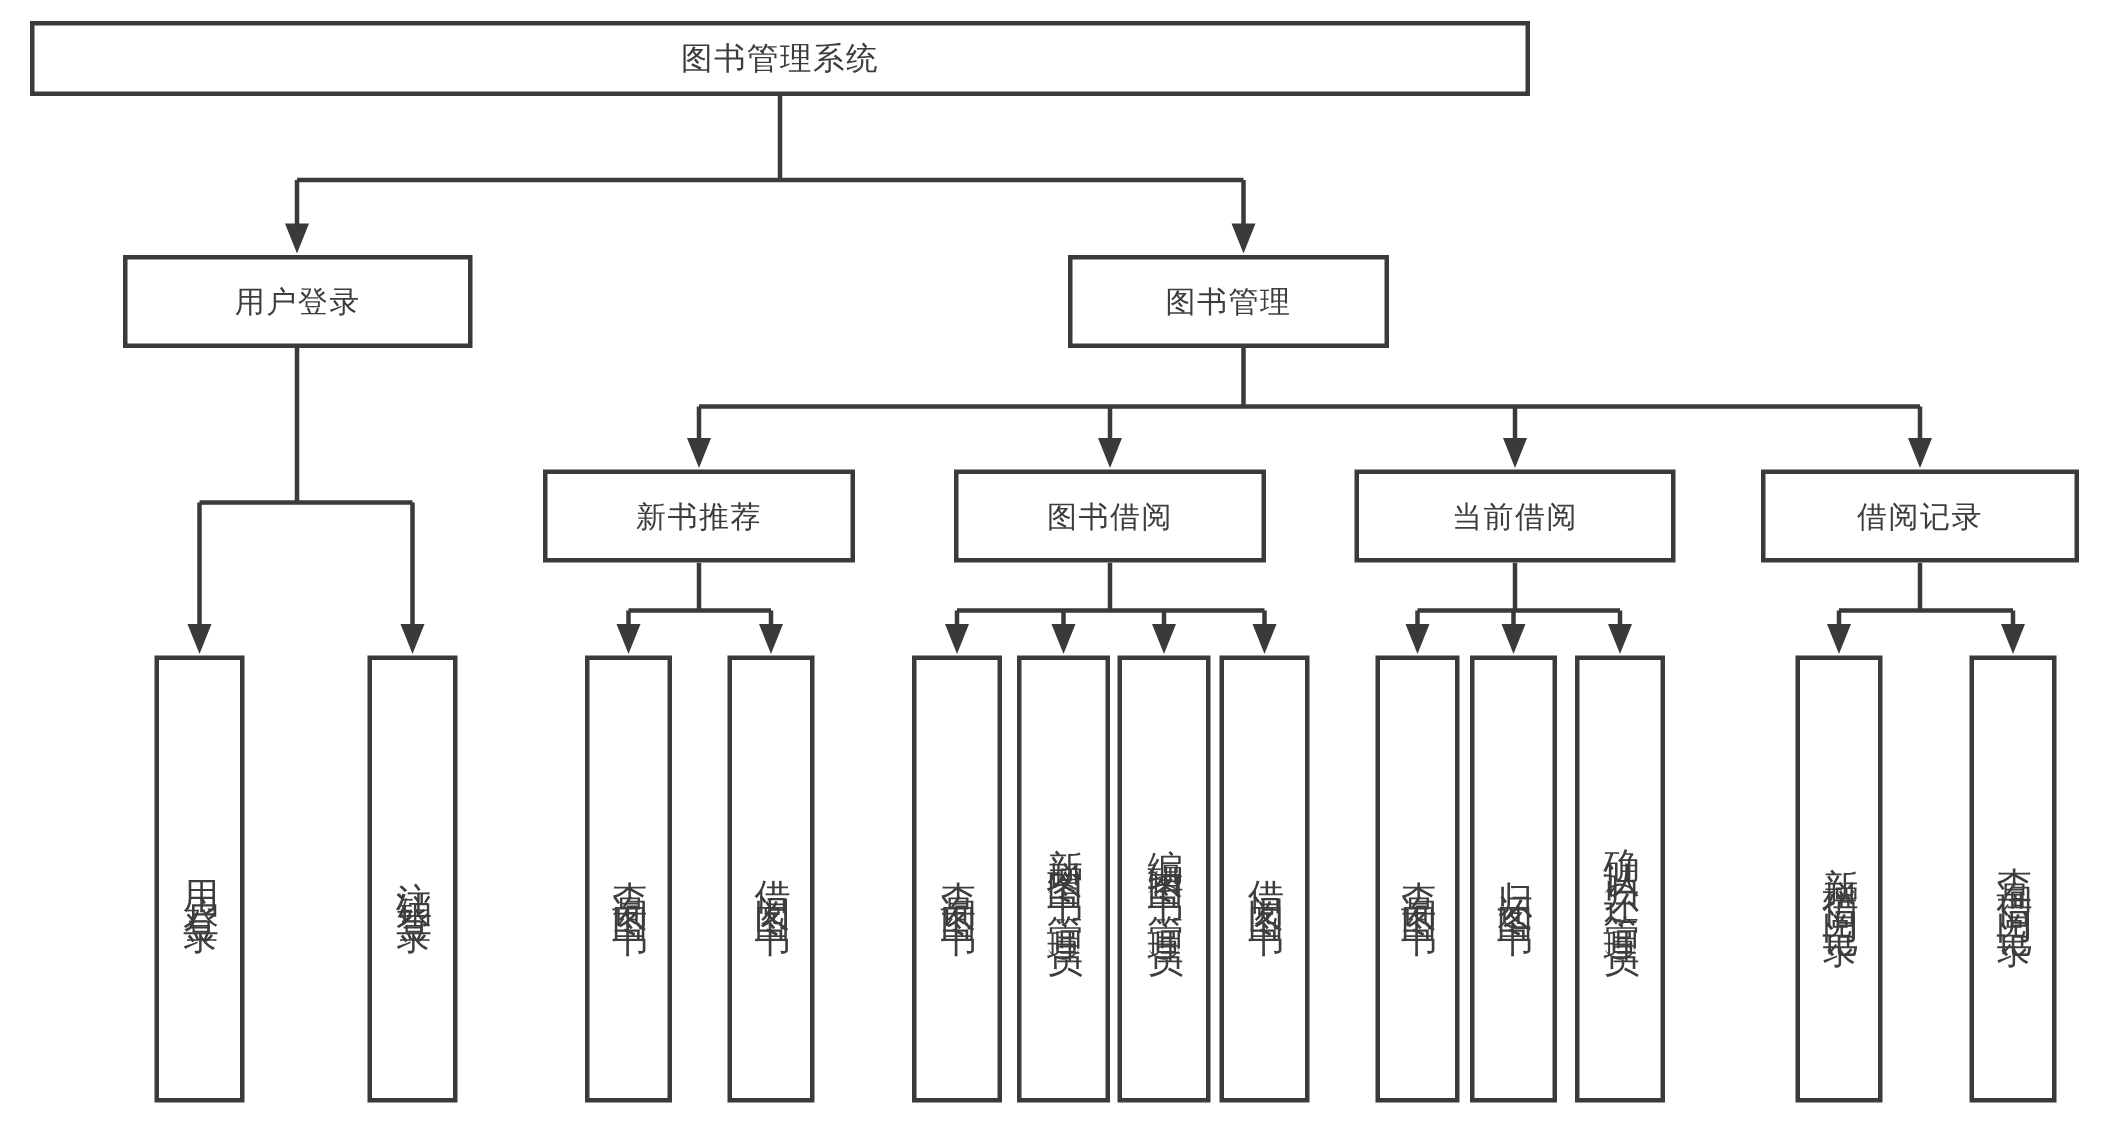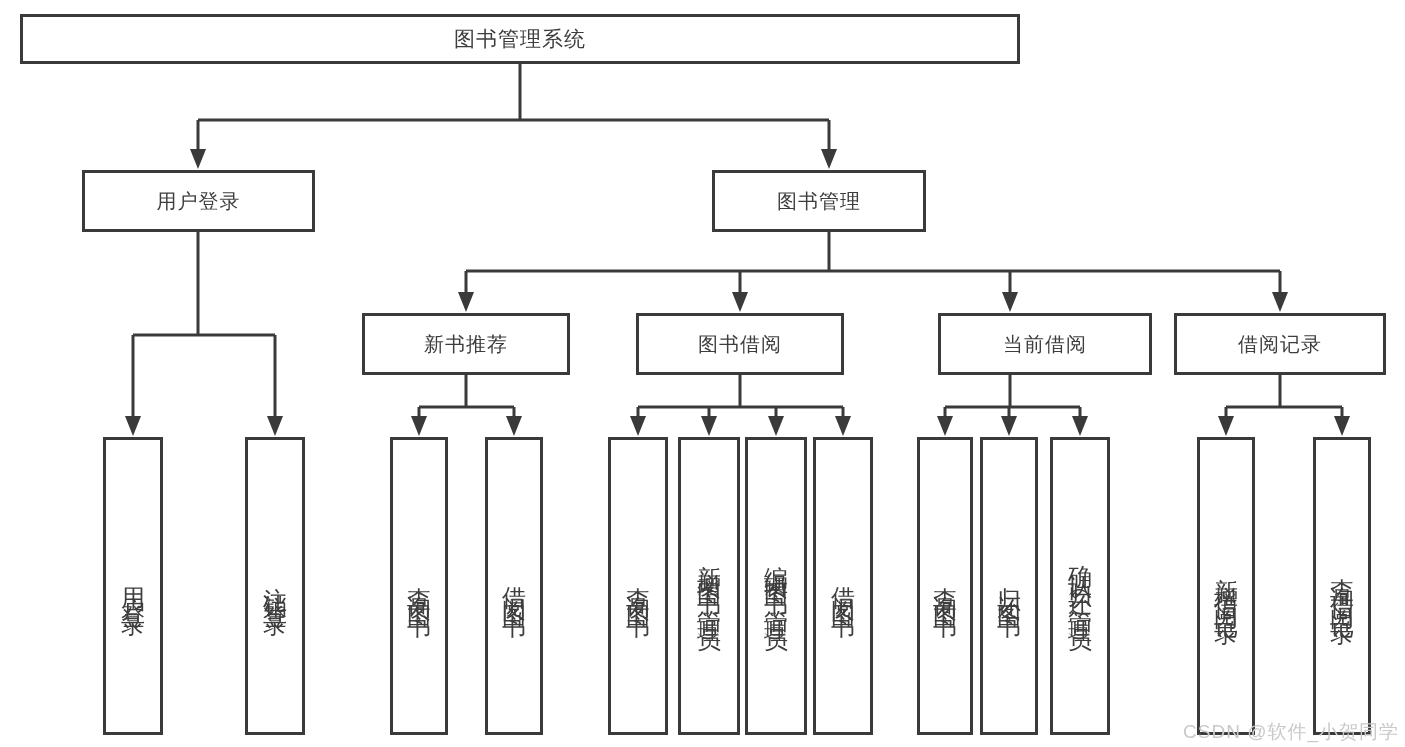"当前借阅" div.node { left: 938px -> 903px }
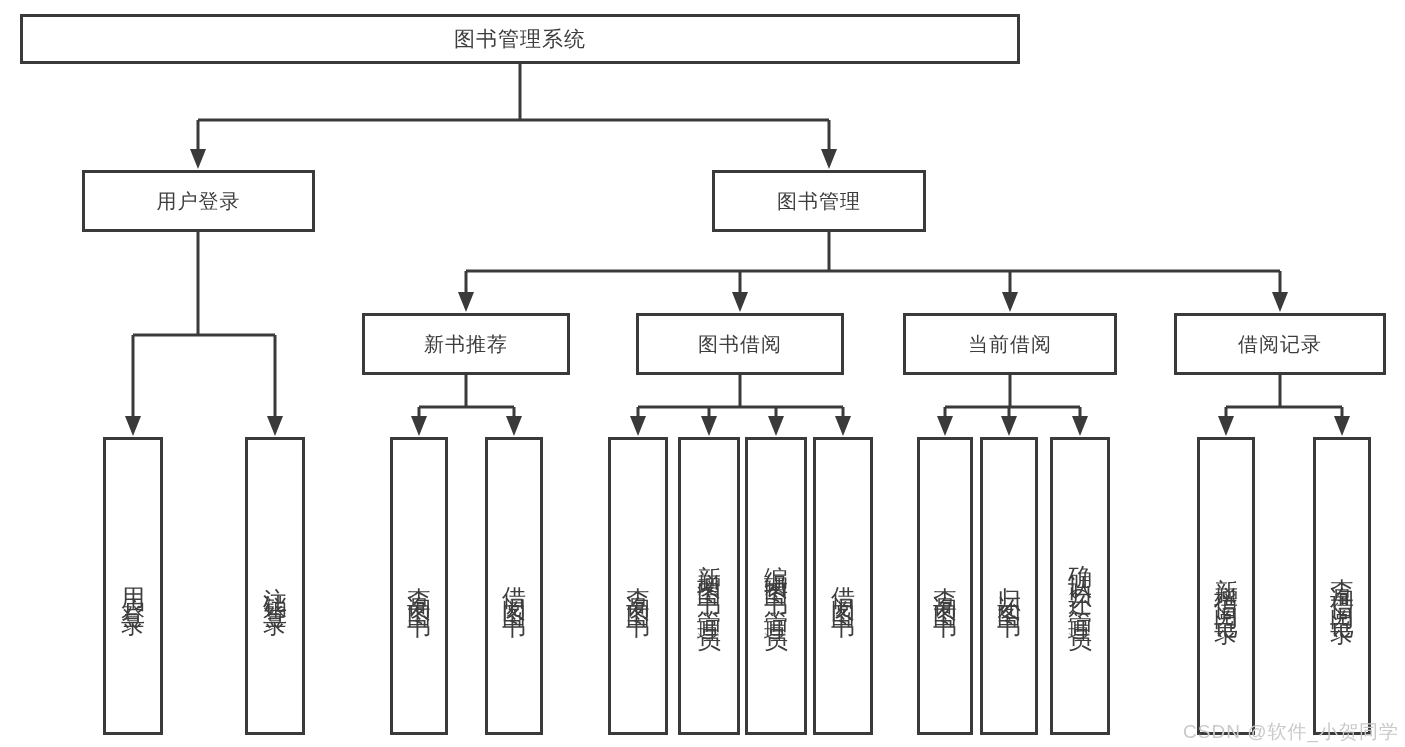"CSDN @软件_小贺同学" div.watermark { html: <div>CSDN @软件_小贺同学</div> -> none }
